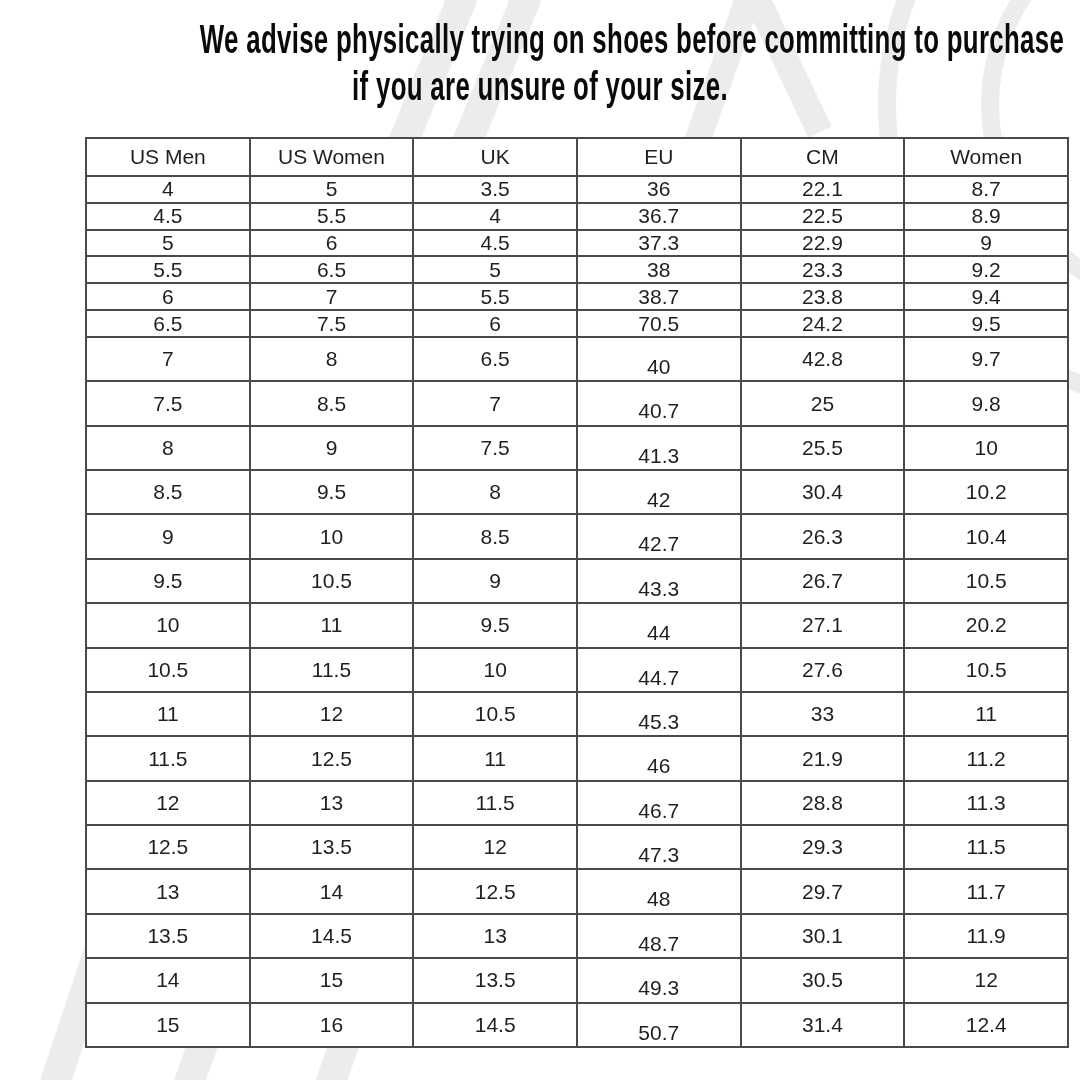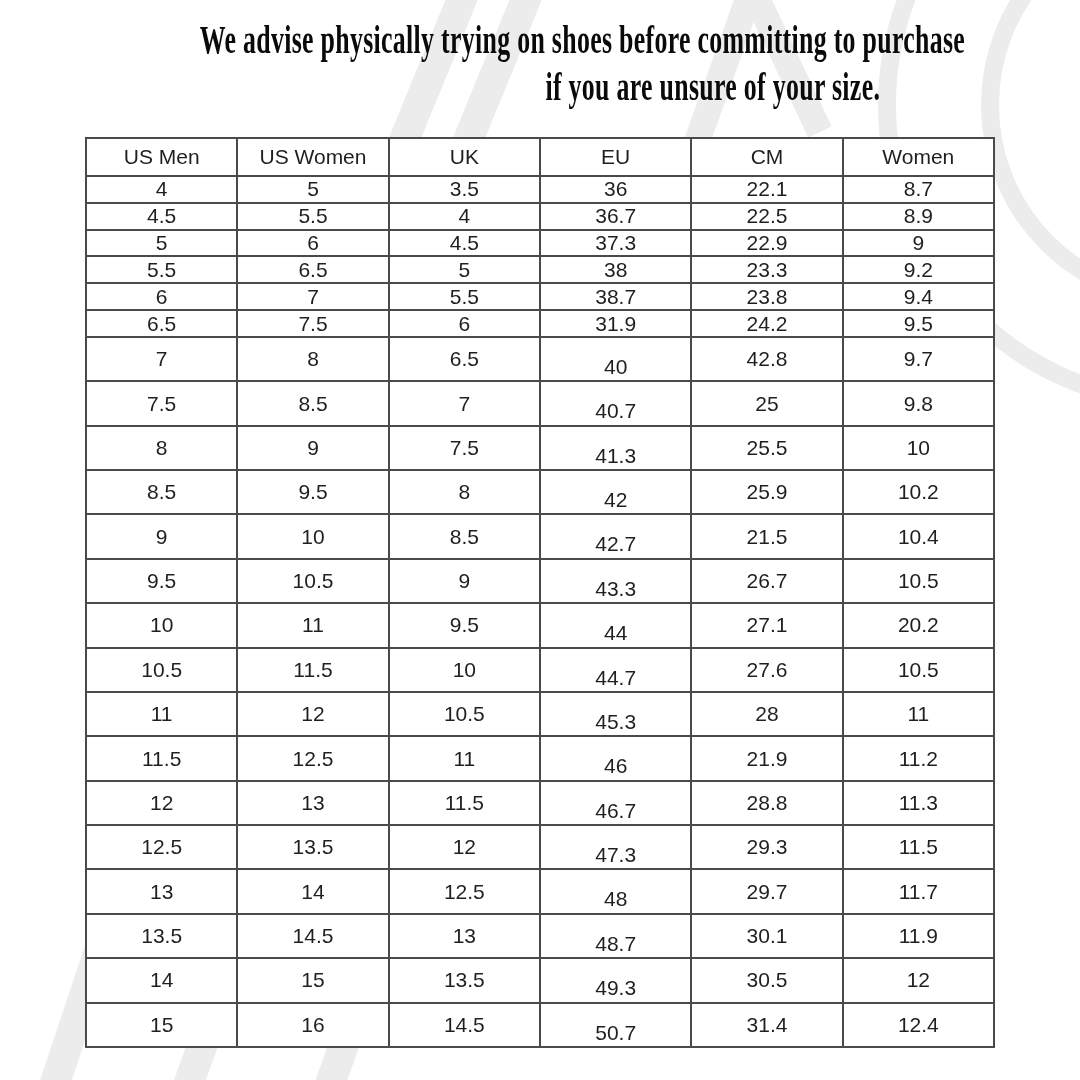"We advise physically trying on" .heading { font-family: Liberation Serif, serif -> none; text-align: right -> center }
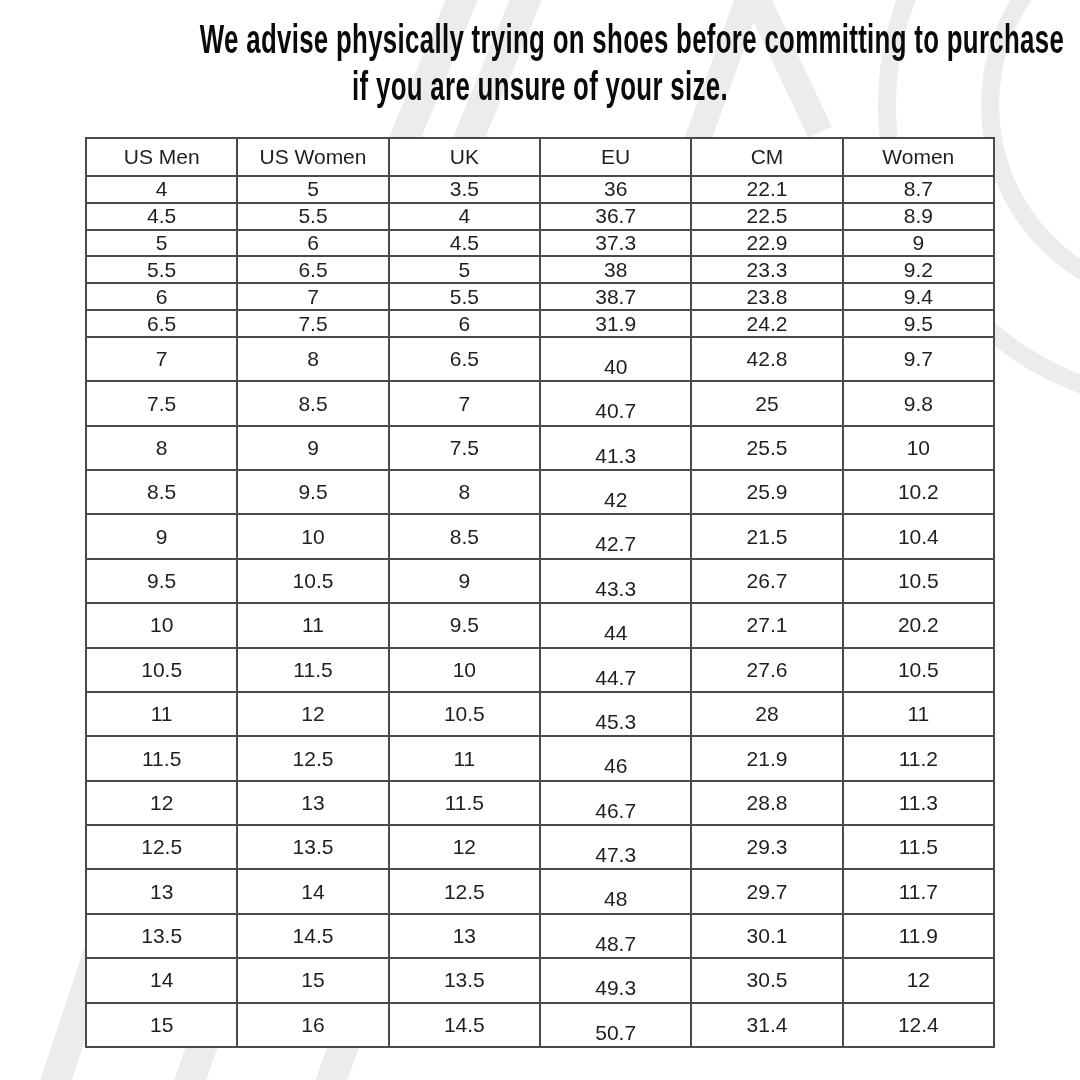"US Men" table.size-table { width: 910px -> 984px }
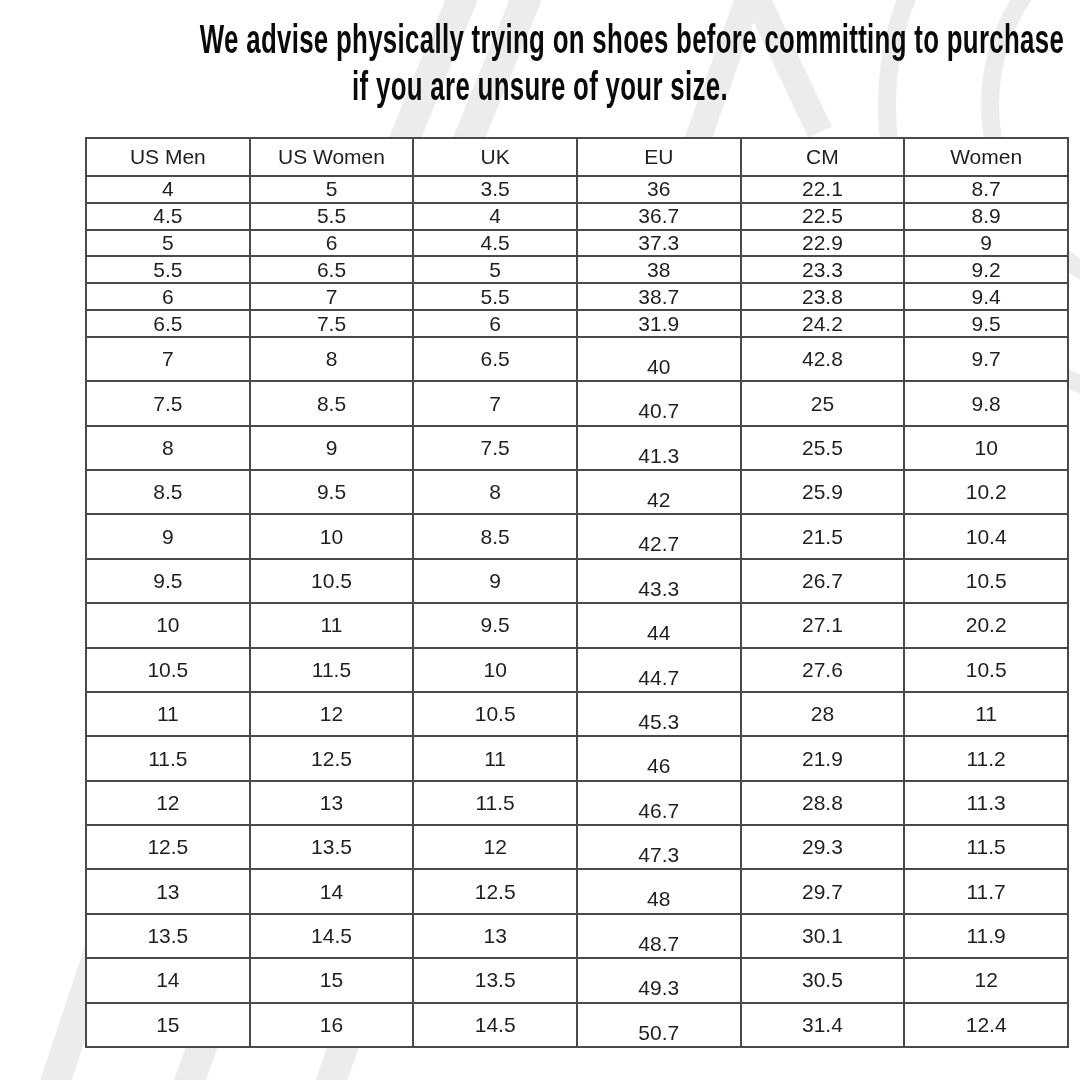"31.9" td { text: 31.9 -> 70.5 }
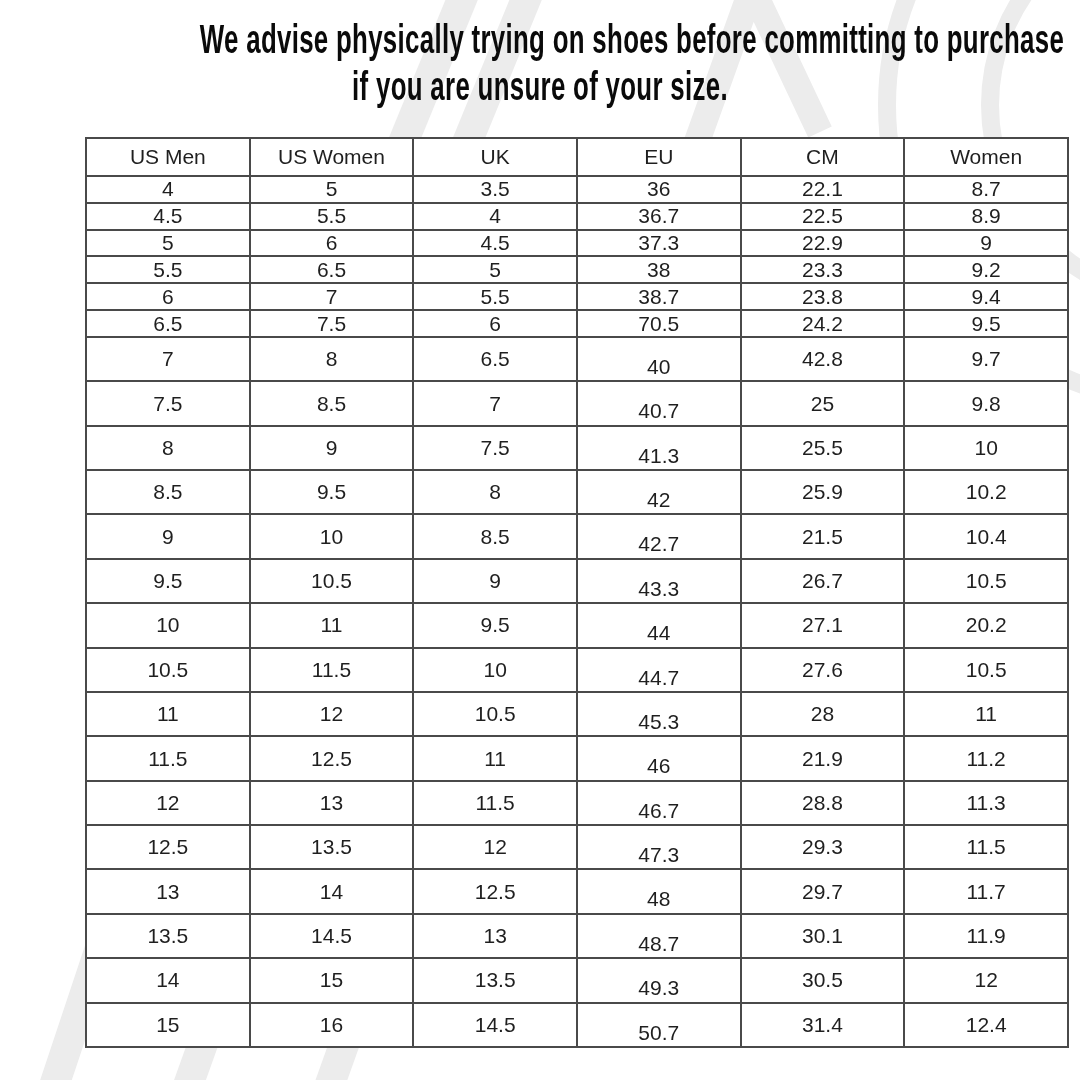"25.9" td { text: 25.9 -> 30.4 }
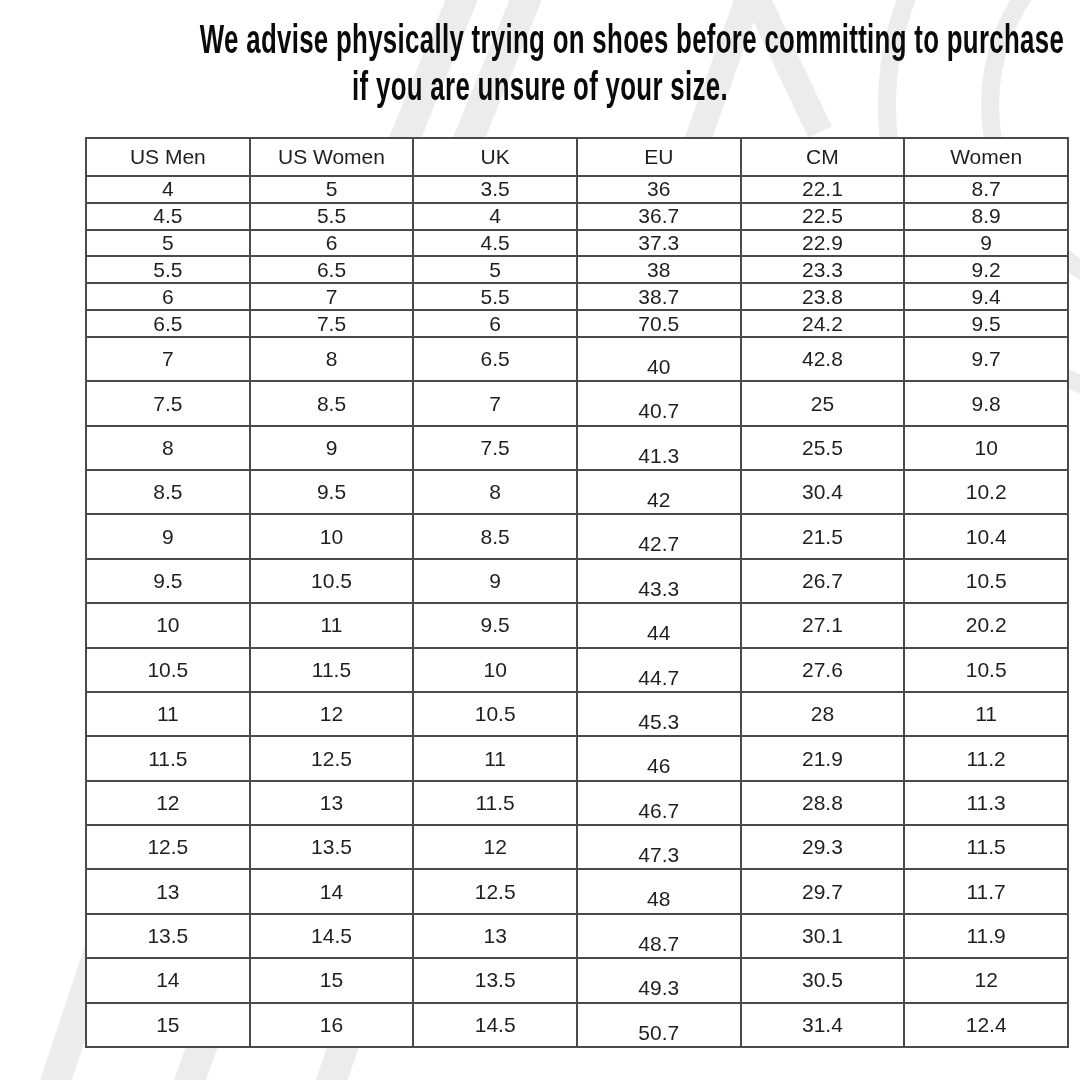"21.5" td { text: 21.5 -> 26.3 }
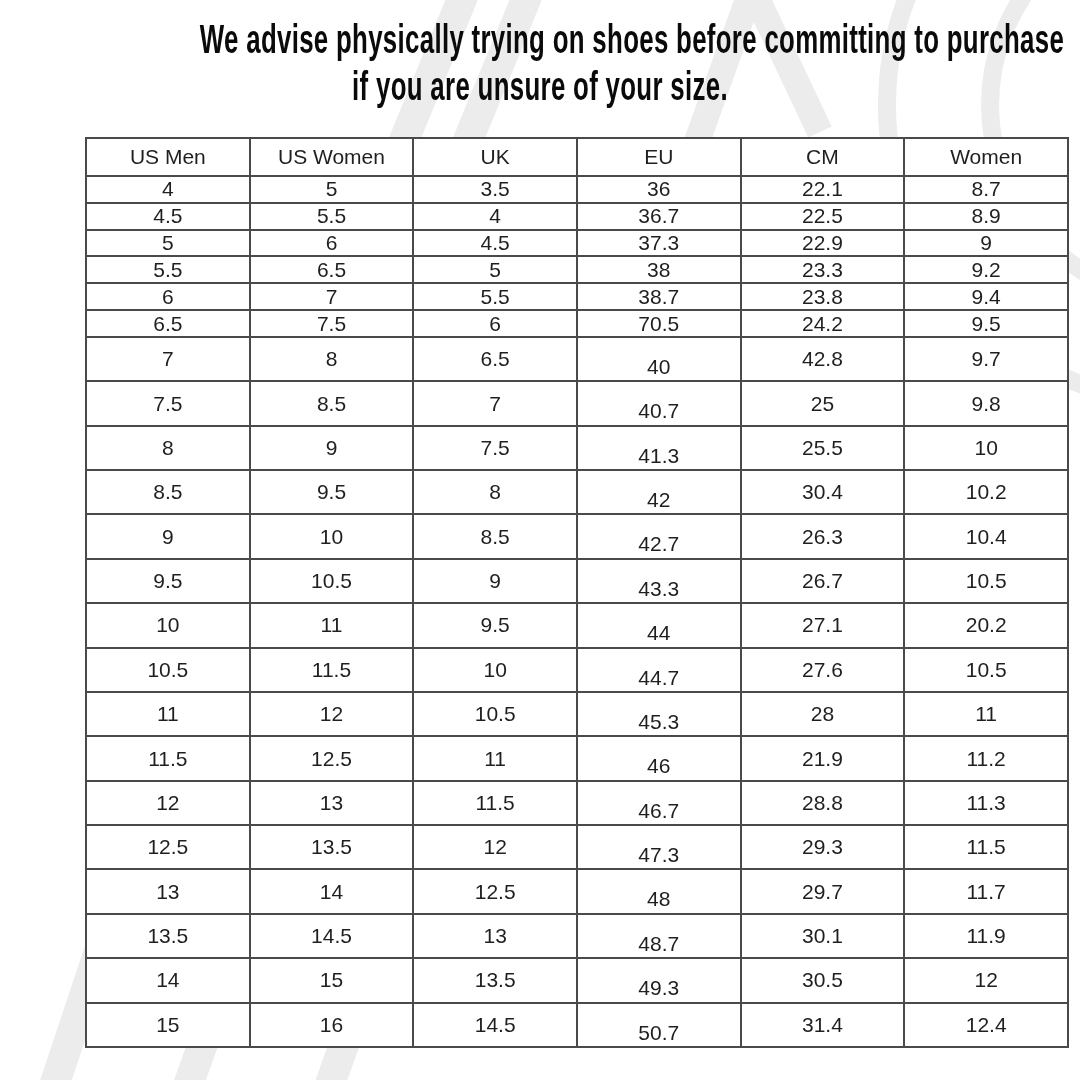"28" td { text: 28 -> 33 }
